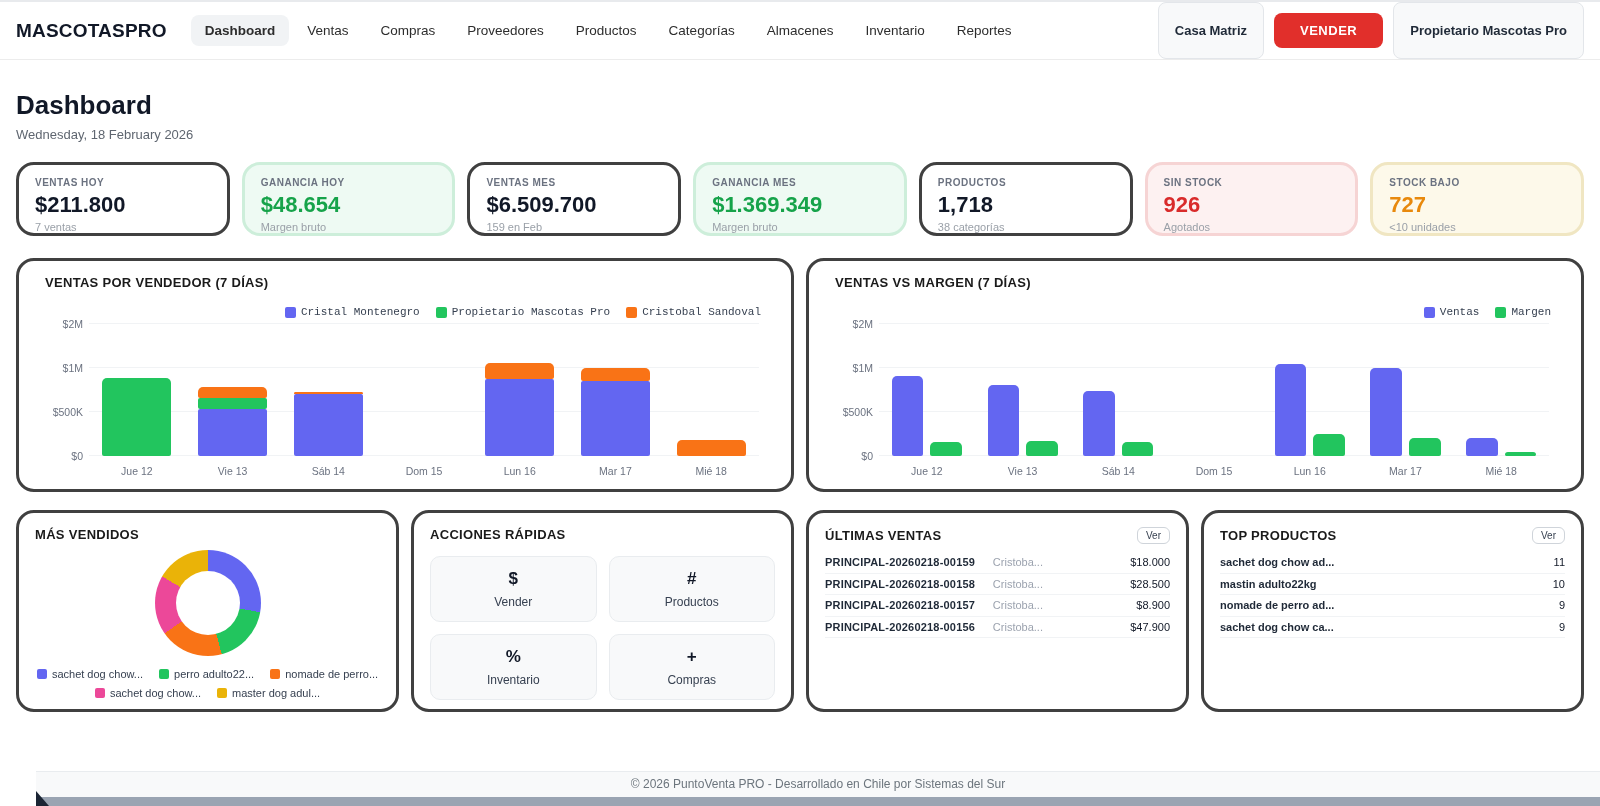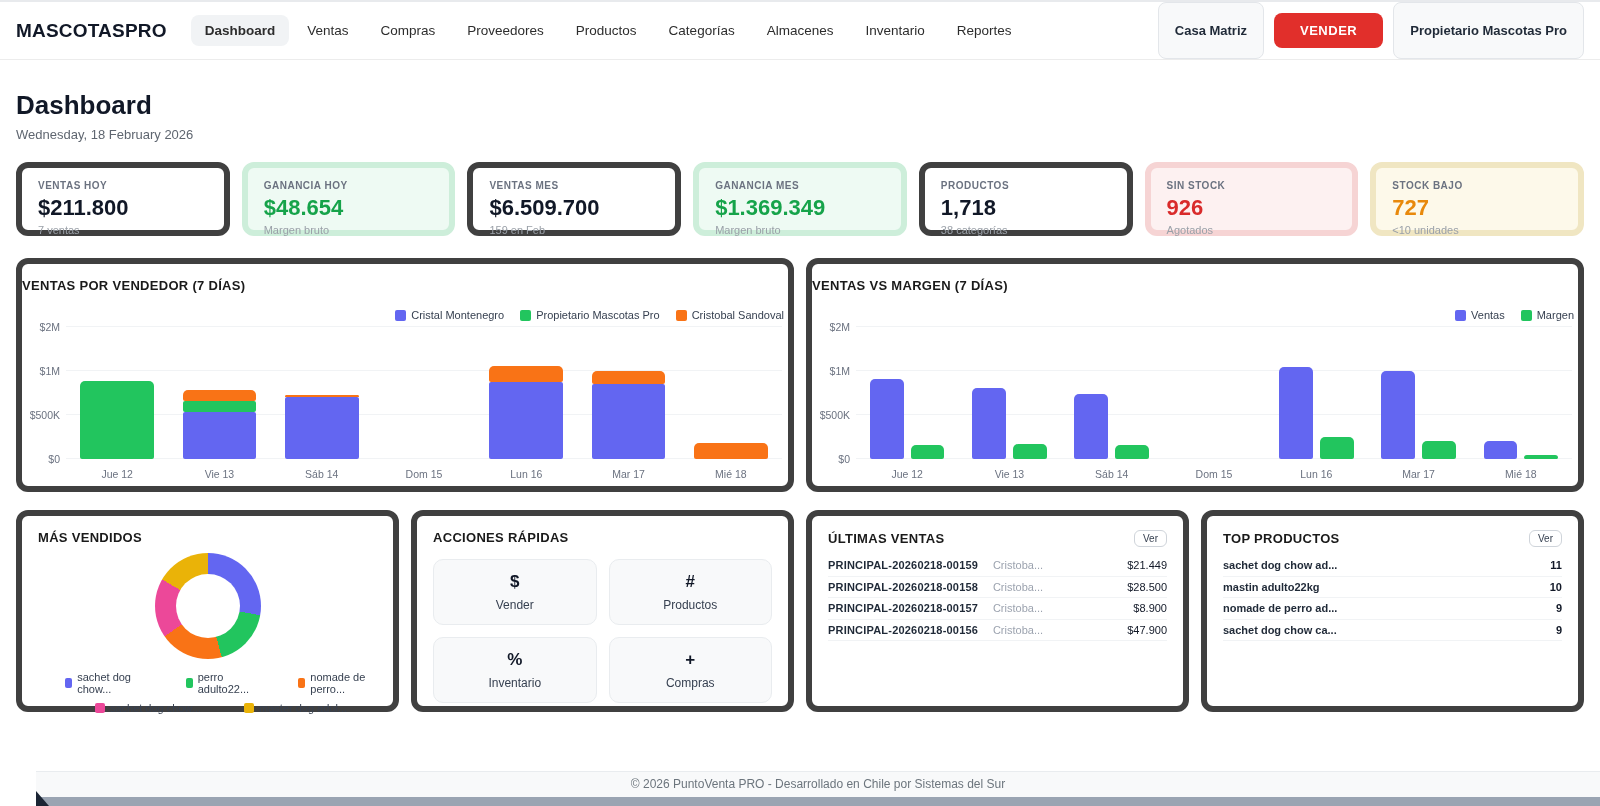"VENTAS HOY" .card { border: 6px solid #404040 -> 3px solid #404040; border-radius: 12px -> 18px }
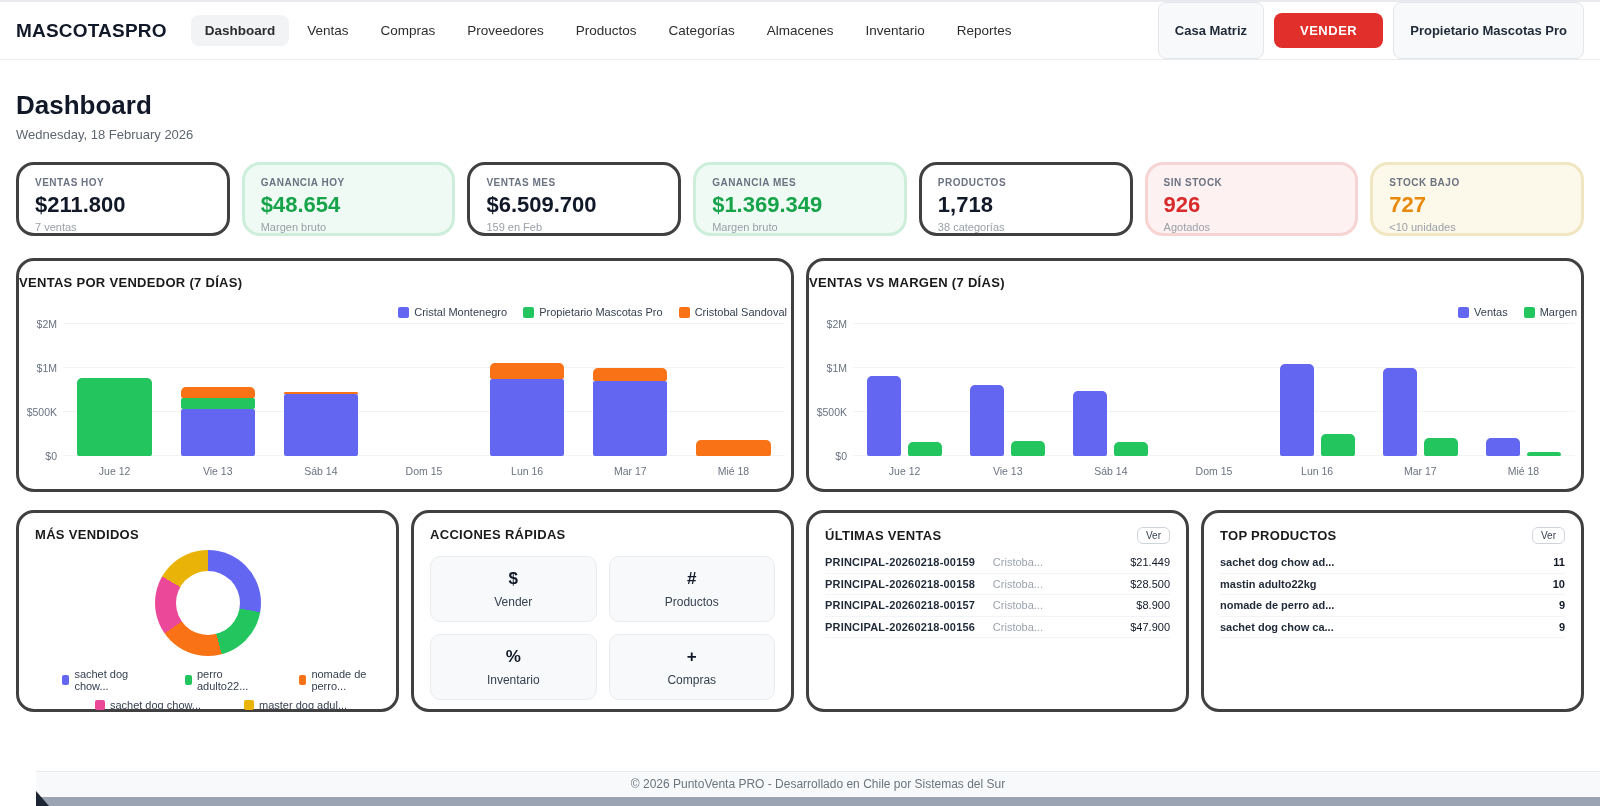"VENTAS POR VENDEDOR (7 DÍAS)" .chart-card { padding: 14px 0 -> 14px 26px }
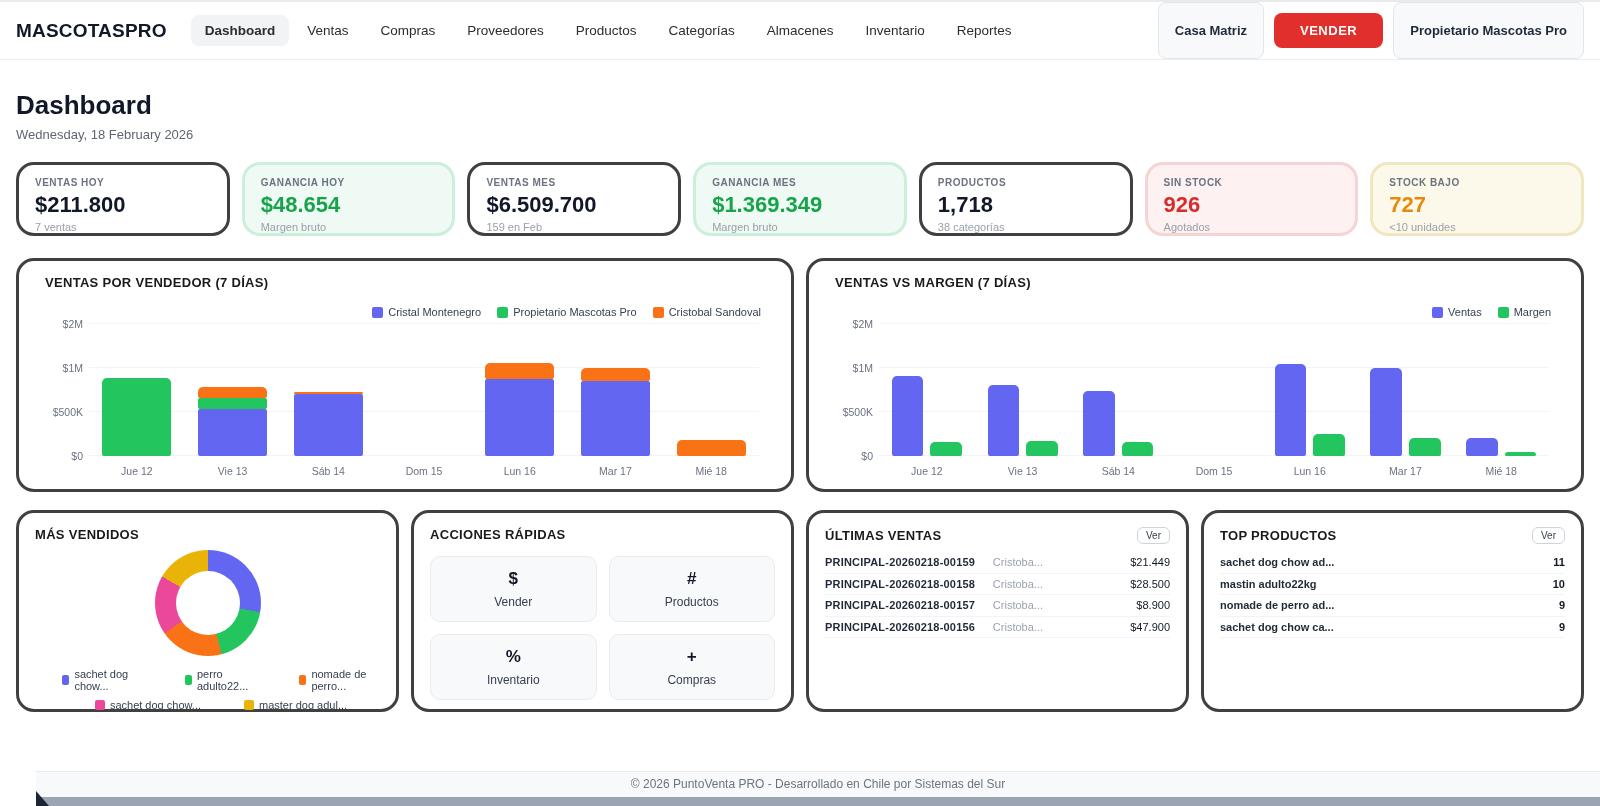"Cristal Montenegro" .legend .lbl { font-family: none -> Liberation Mono, monospace }
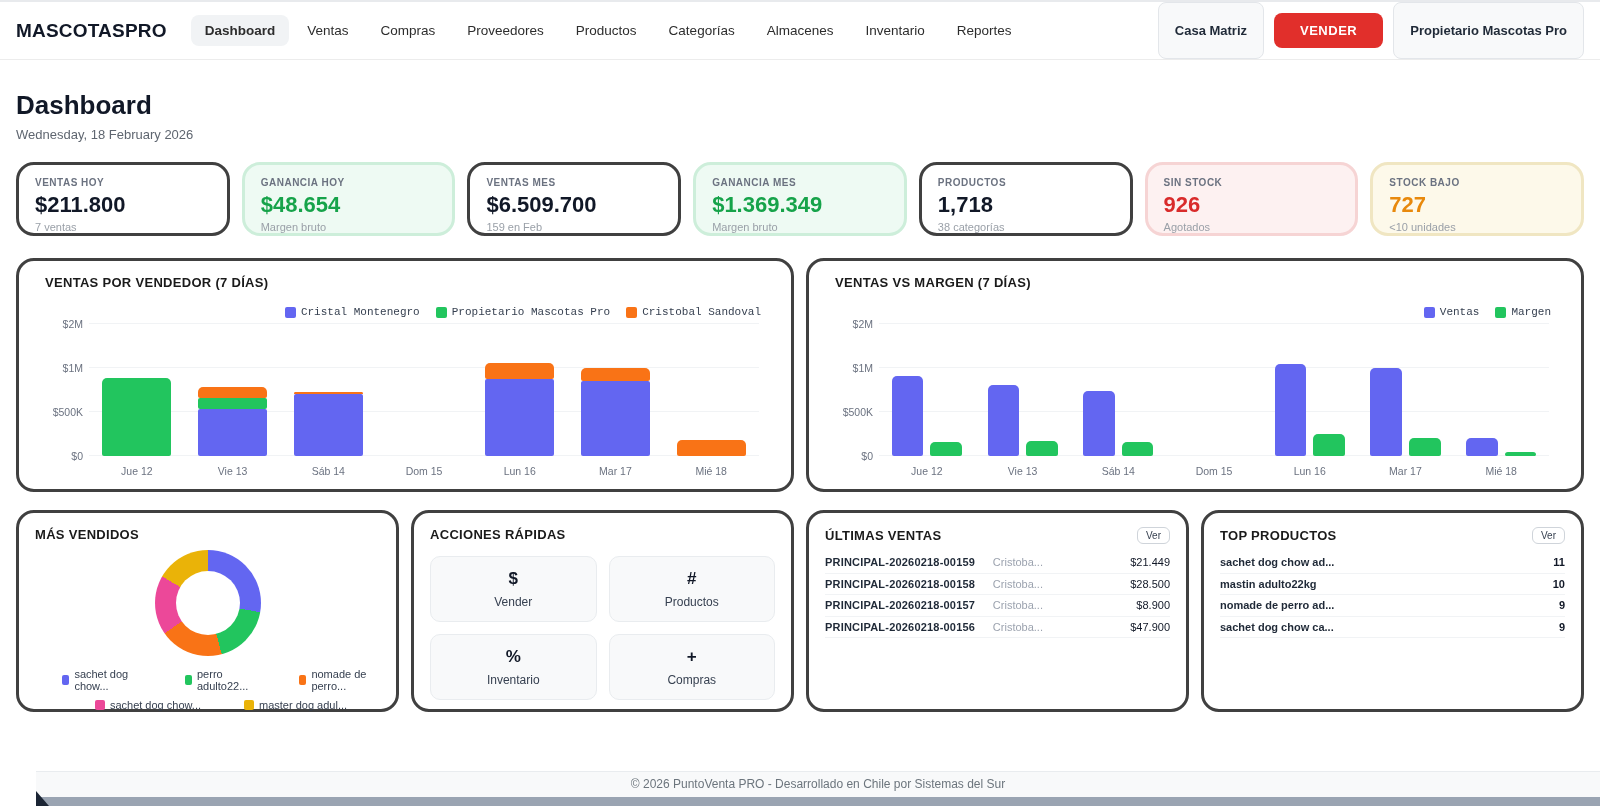"$21.449" span.s-amount { text: $21.449 -> $18.000 }
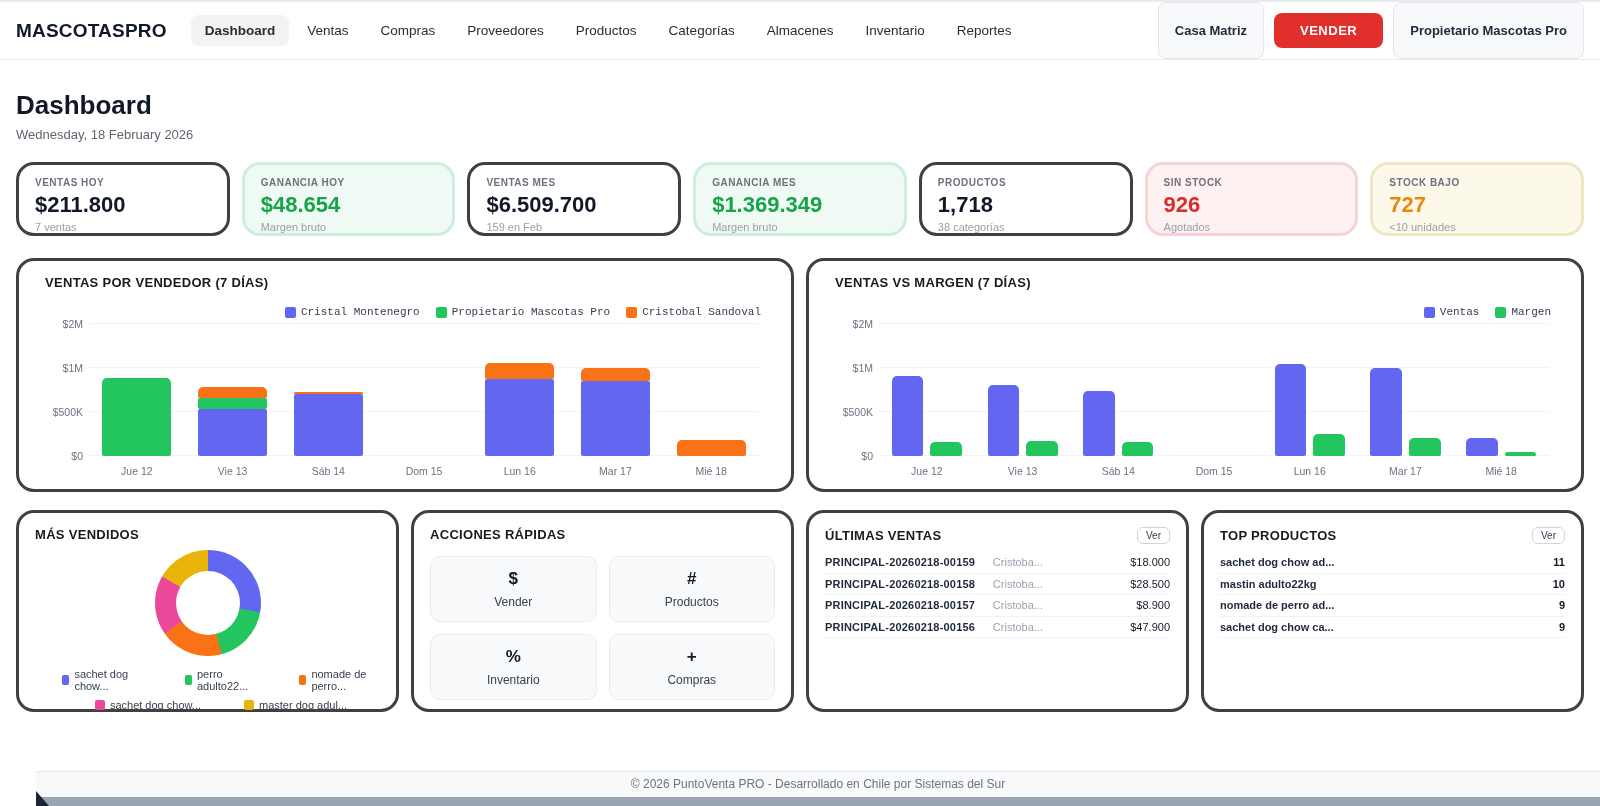"11" .p-qty { font-weight: 700 -> 400 }
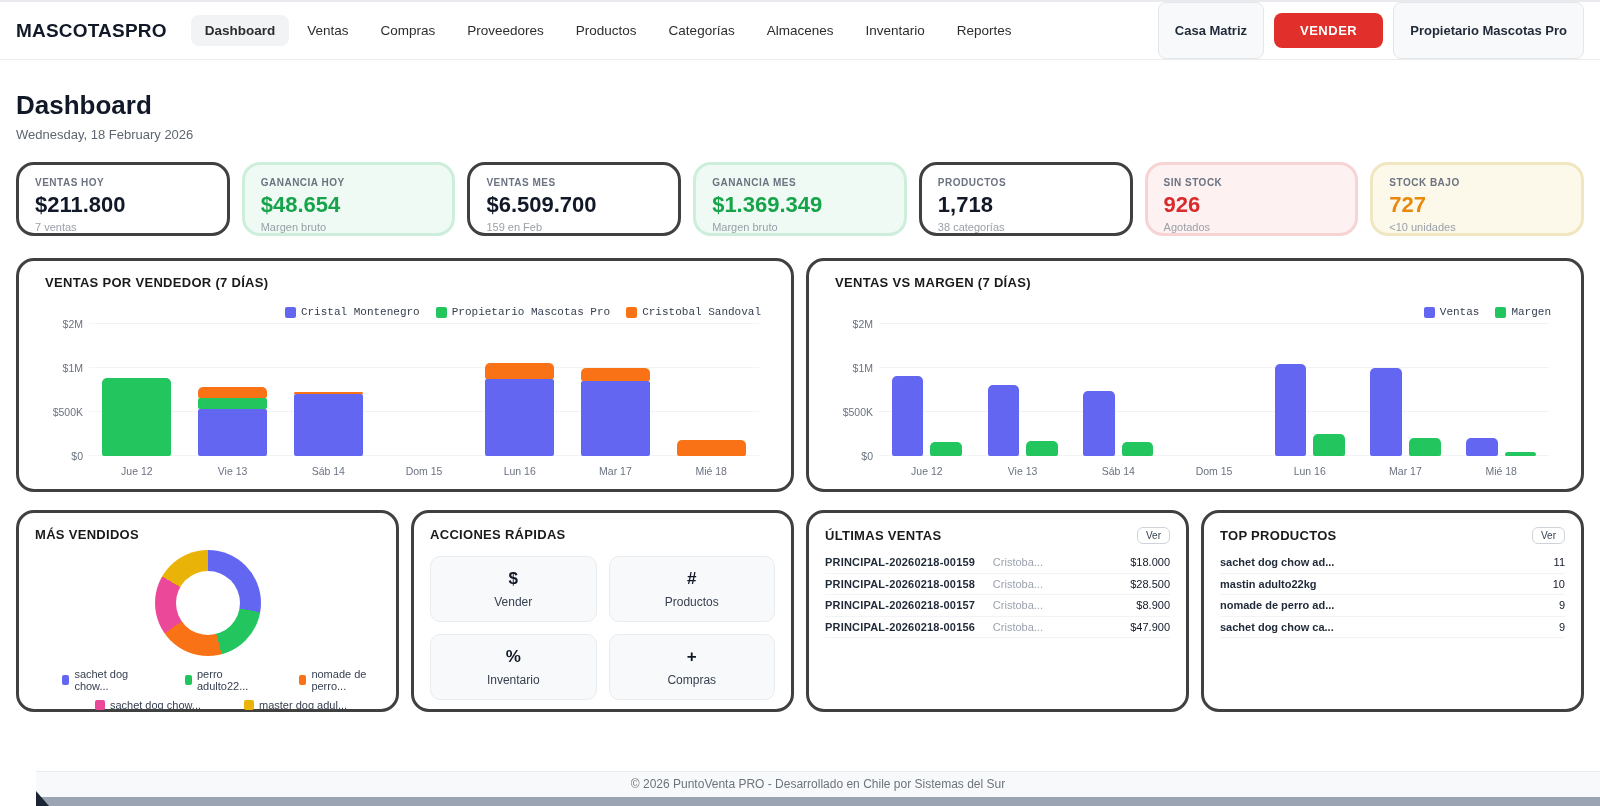"sachet dog chow..." .dl-item { margin-left: 27px -> none }
